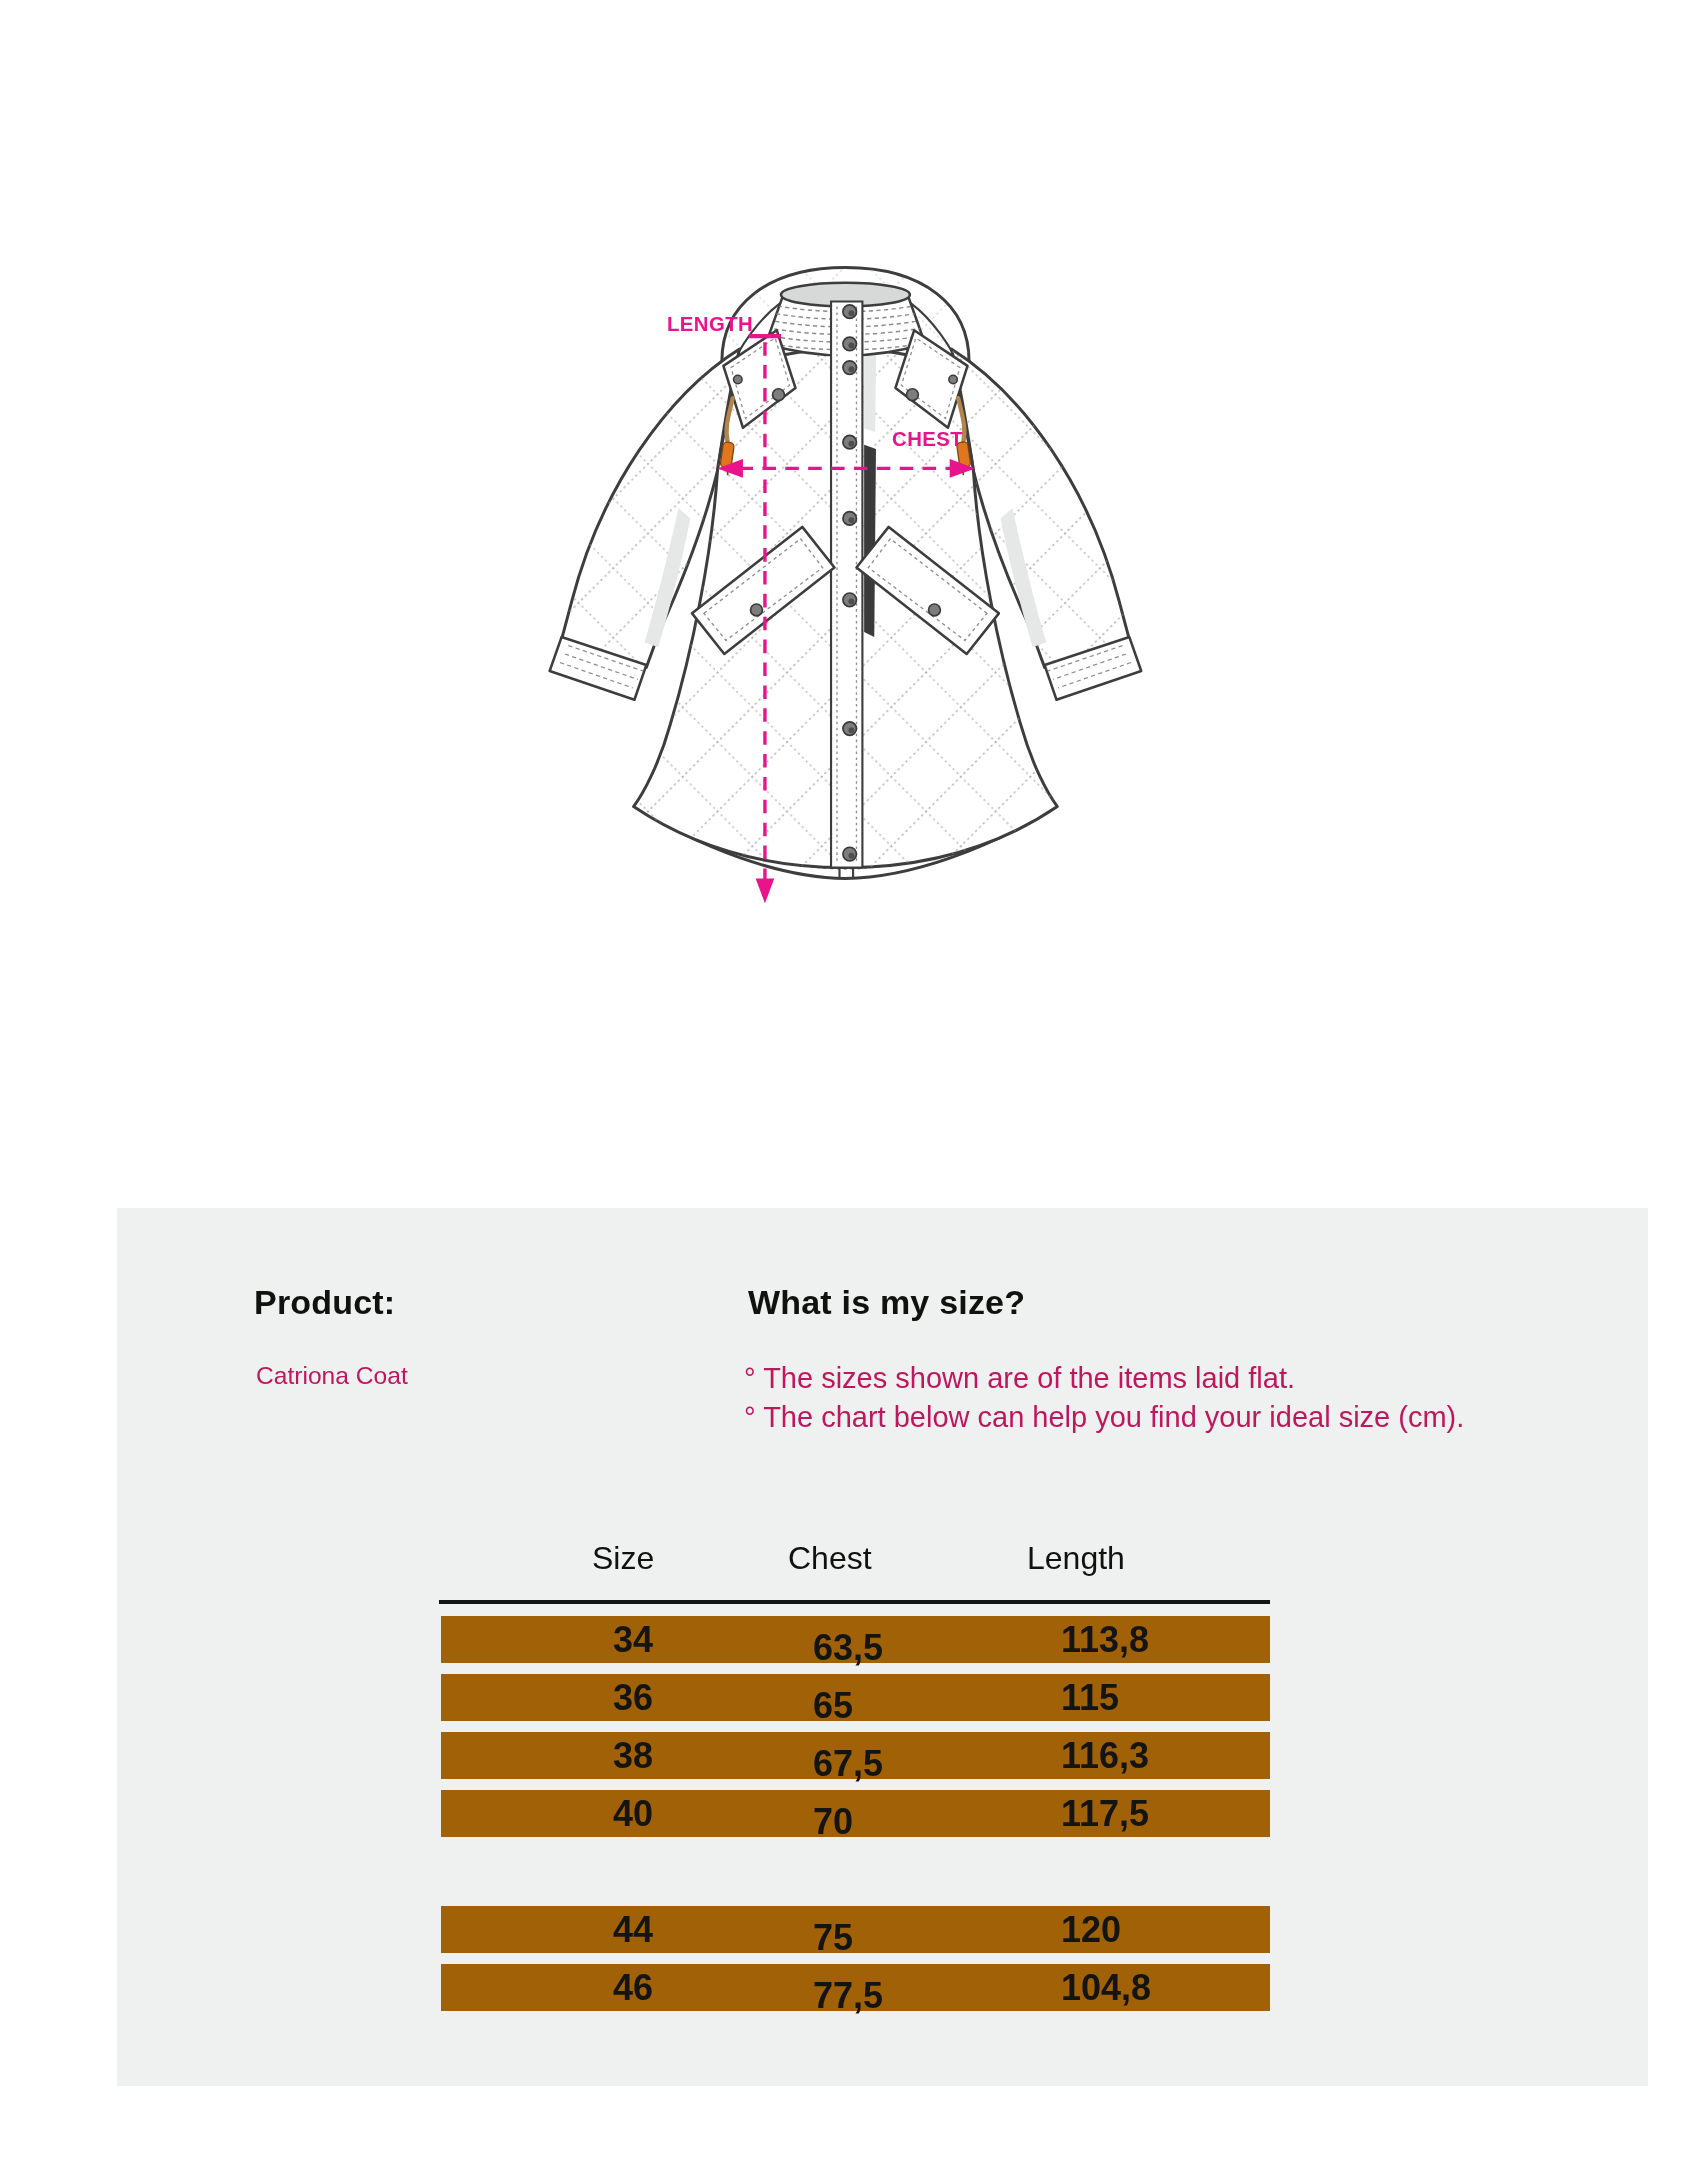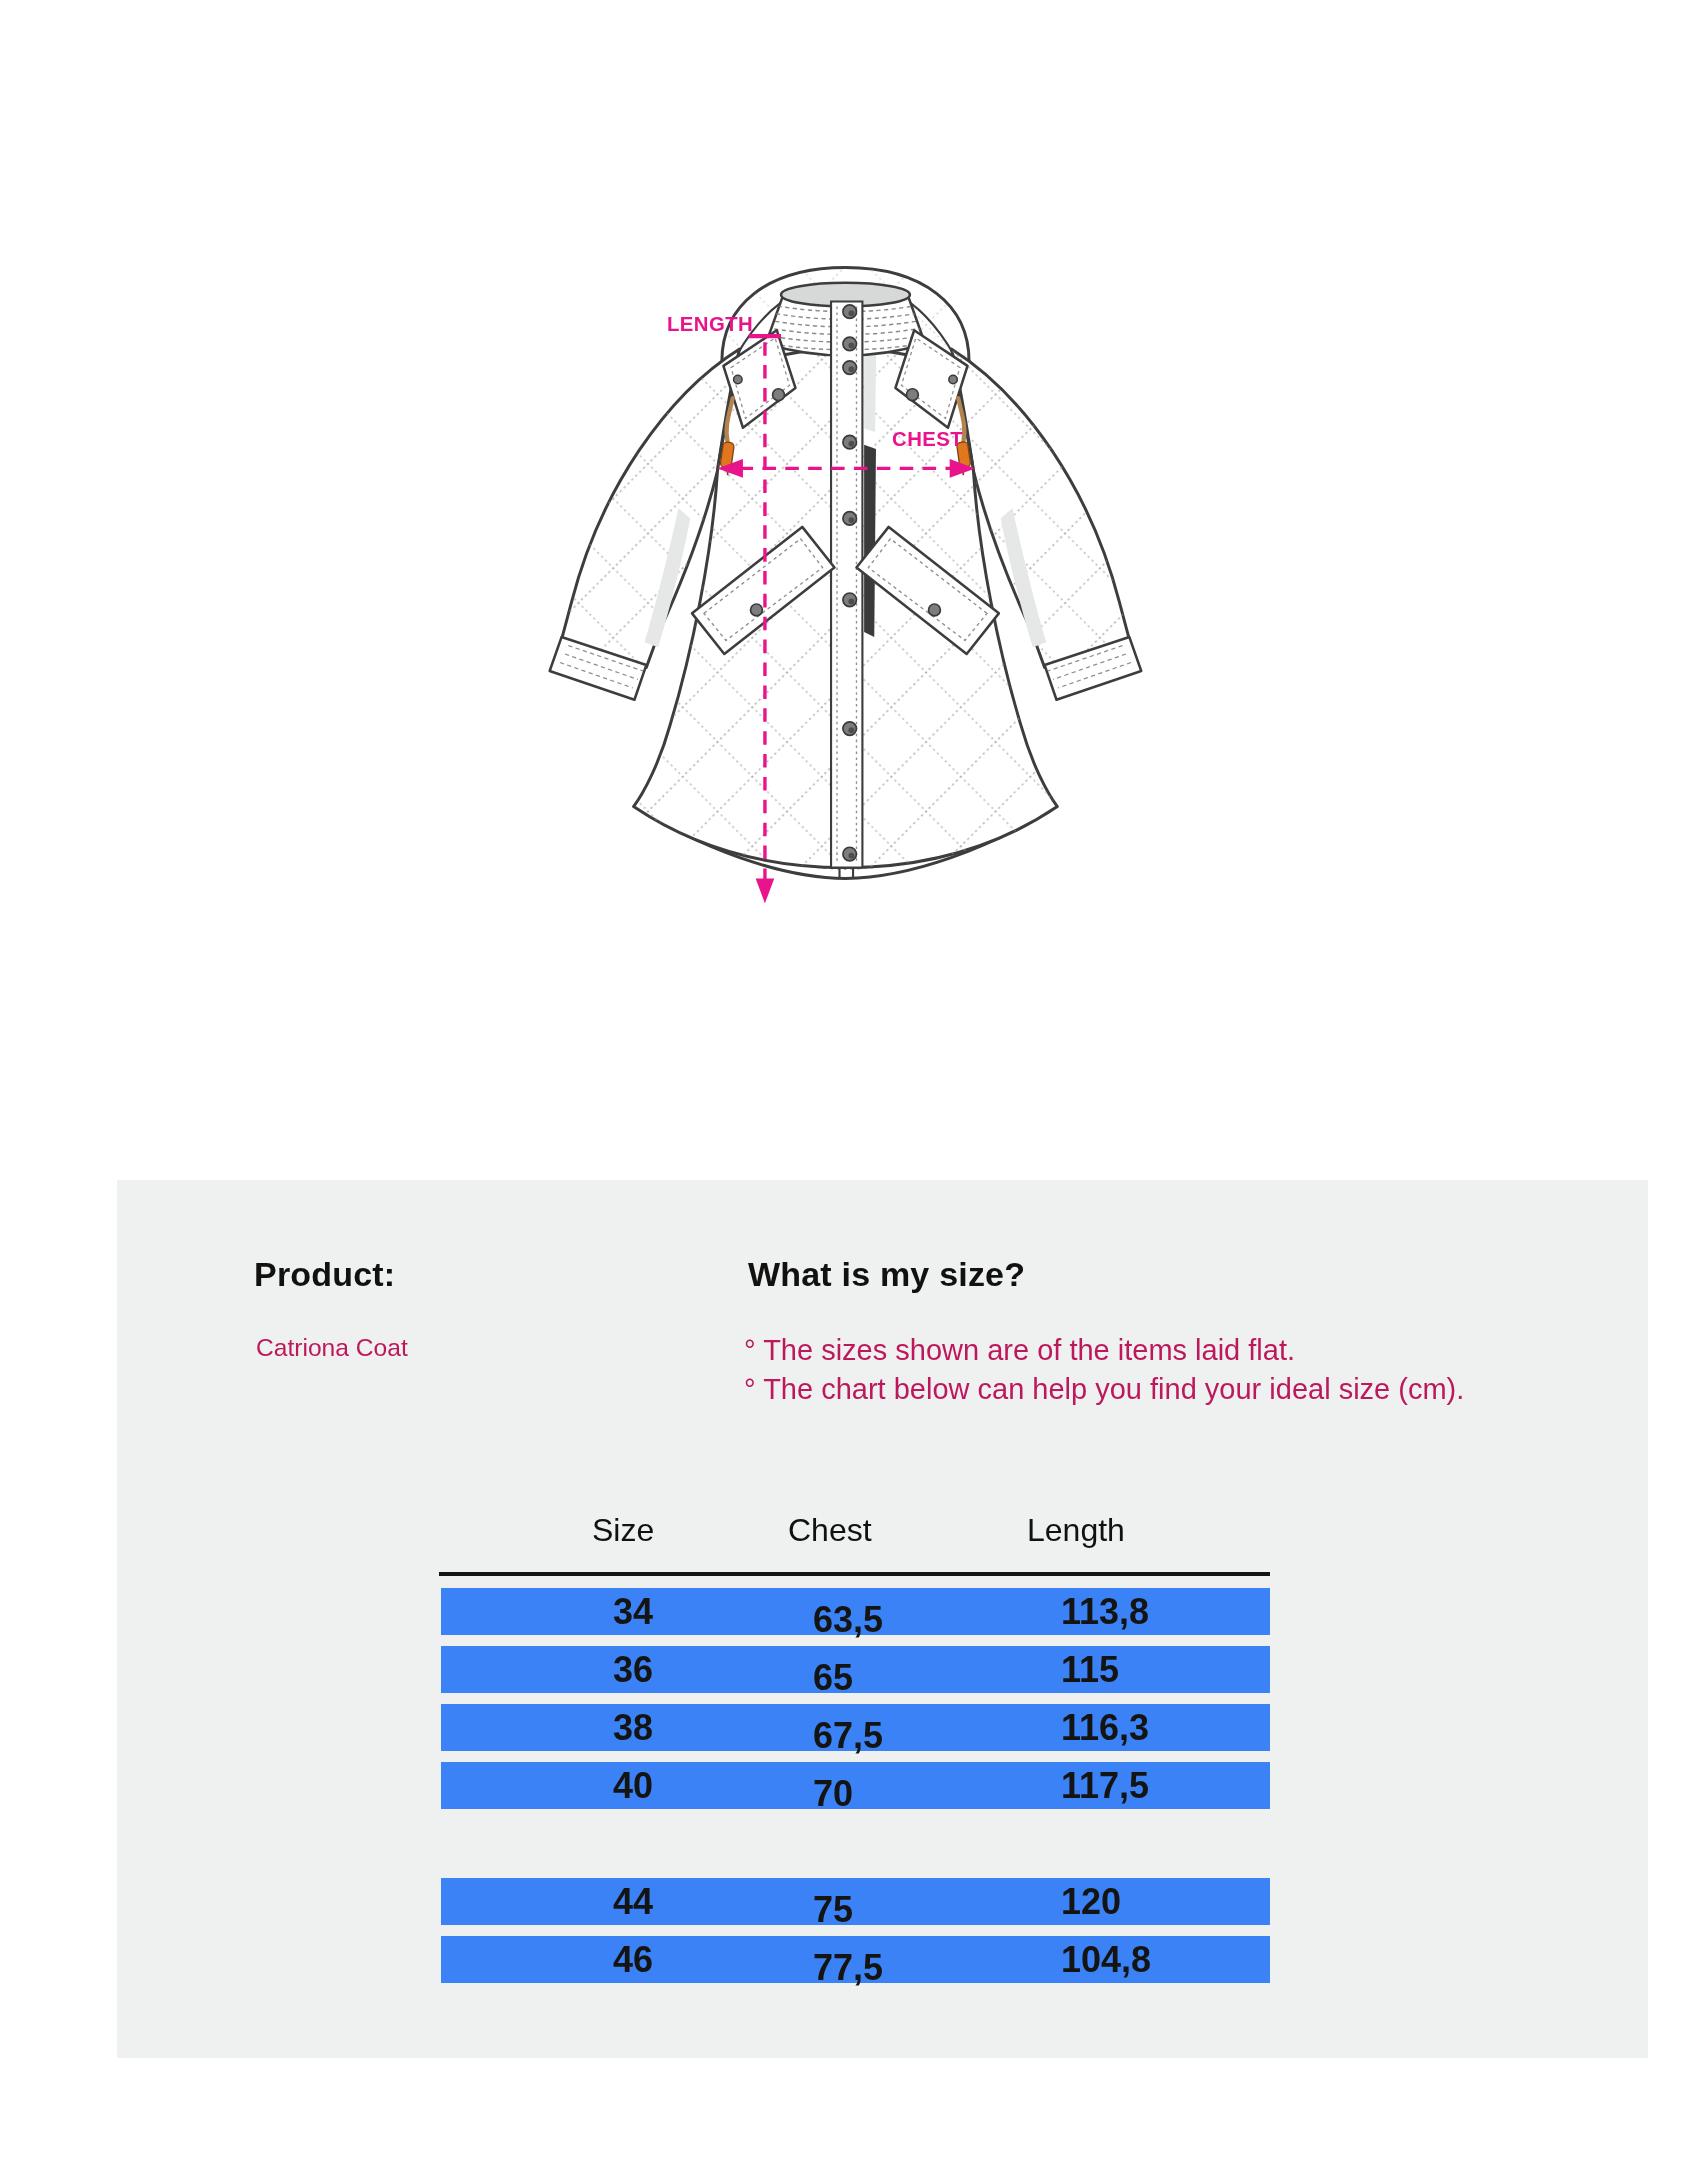"Product:" .panel { top: 1180px -> 1208px }
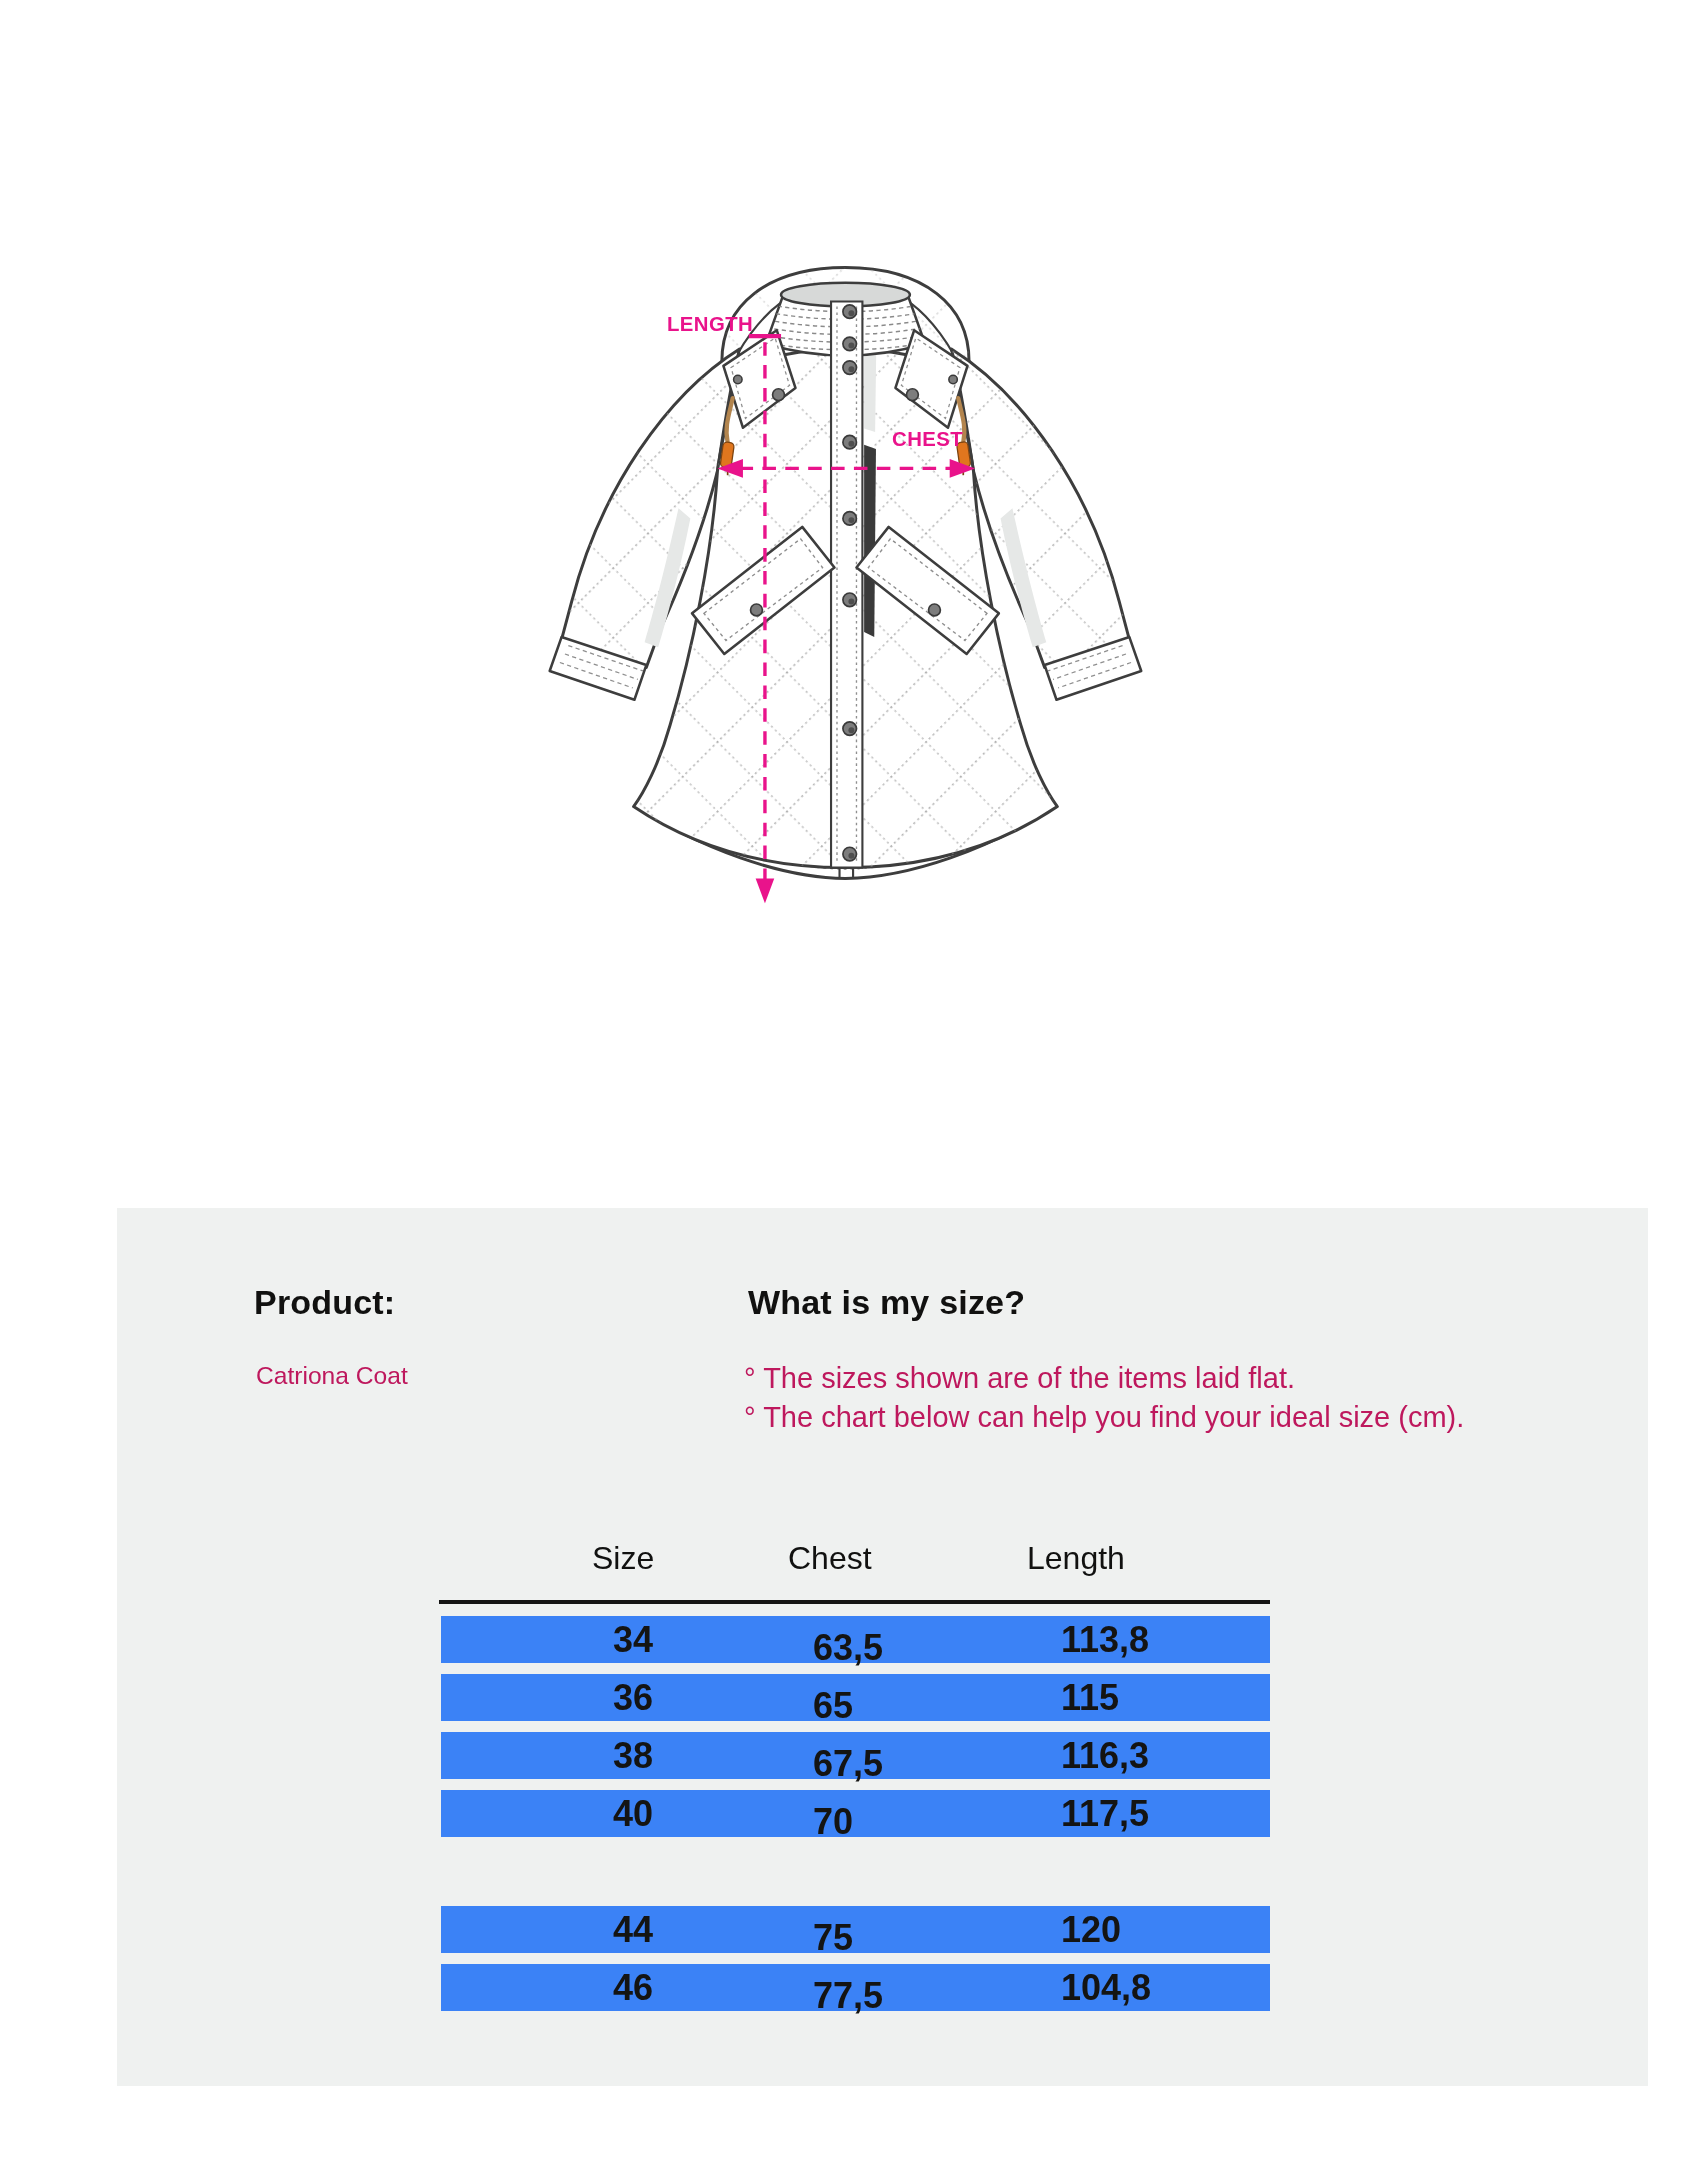"34" .t-row { background: #3b82f6 -> #a16207 }
